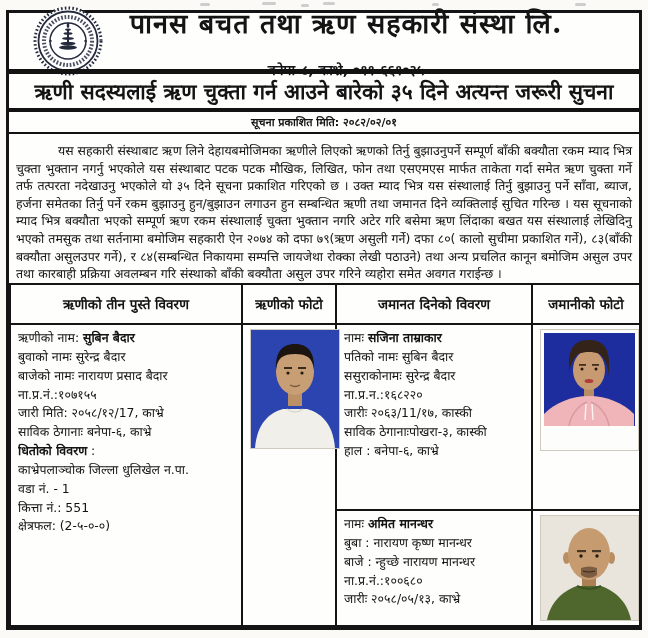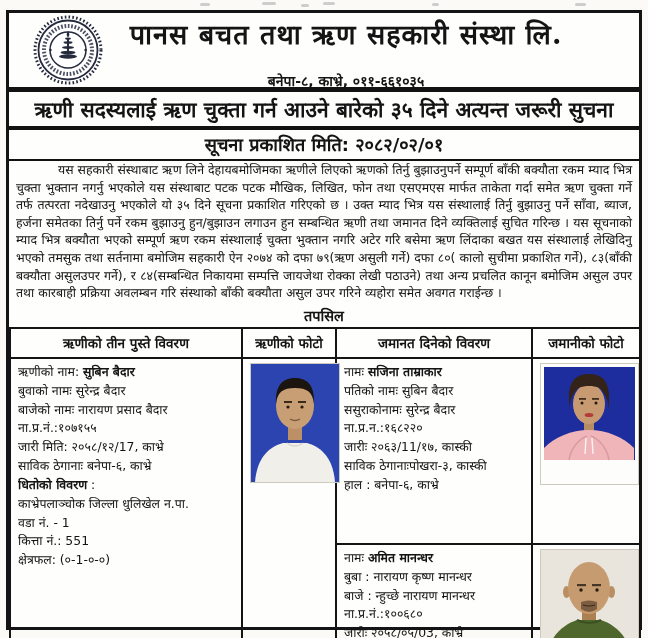"पानस बचत तथा ऋण सहकारी" .org-header { align-items: none -> center; height: 74px -> 56px }
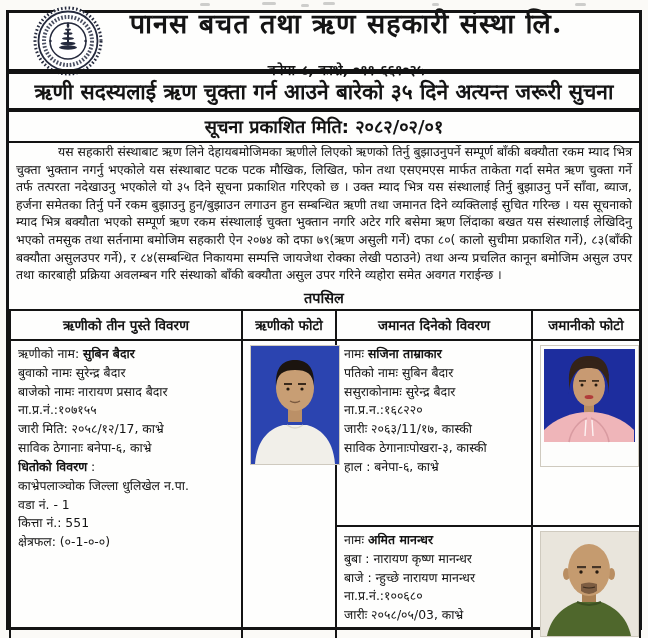"सूचना प्रकाशित मिति: २०८२/०२/०१" .pubdate { font-size: 18px -> 11px }
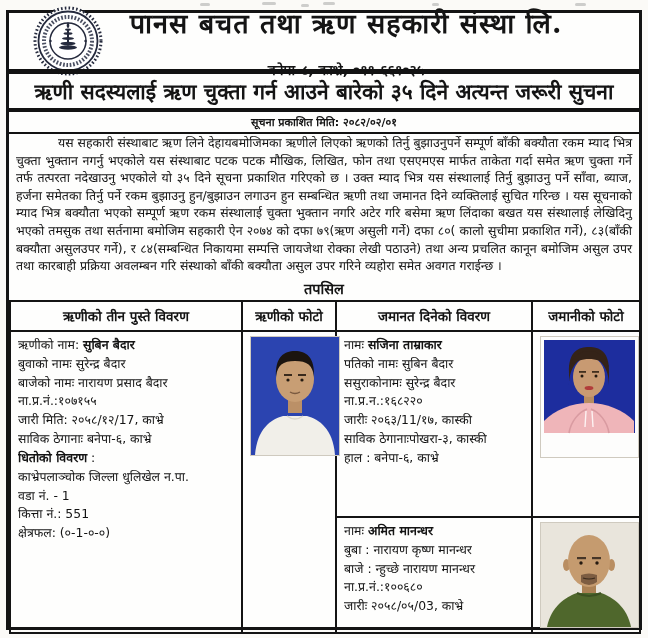"यस सहकारी संस्थाबाट ऋण लिने" .body-section { padding: 0 7px 0 -> 8px 7px 0 }
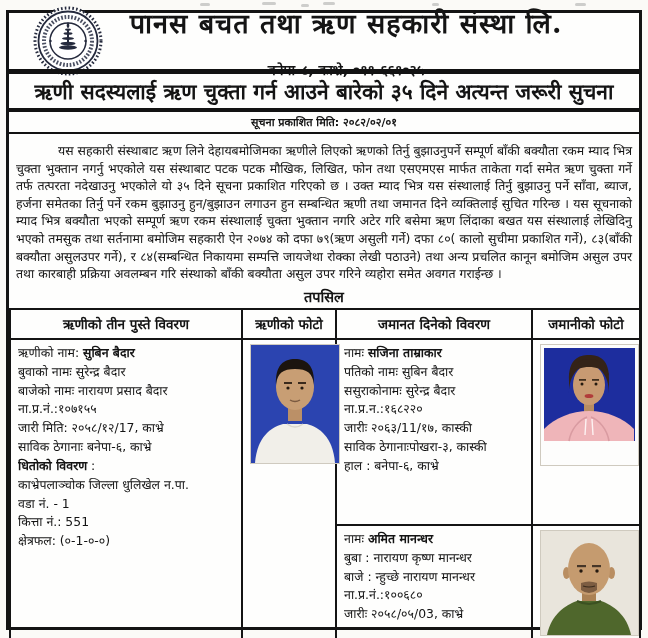"तपसिल" div.tapsil { html: <div>तपसिल</div> -> none }
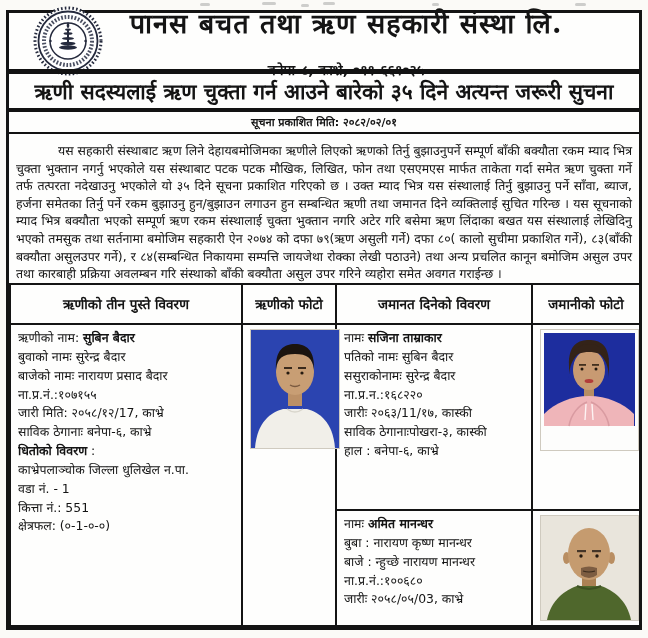"क्षेत्रफल: (०-1-०-०)" span { text: ०-1-०-० -> 2-५-०-० }
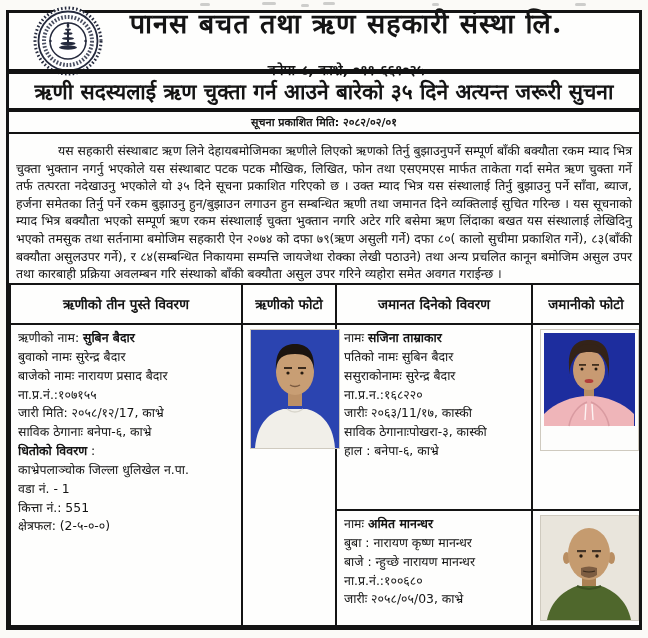"जारीः २०५८/०५/03, काभ्रे" span { text: २०५८/०५/03 -> २०५८/०५/१३ }
